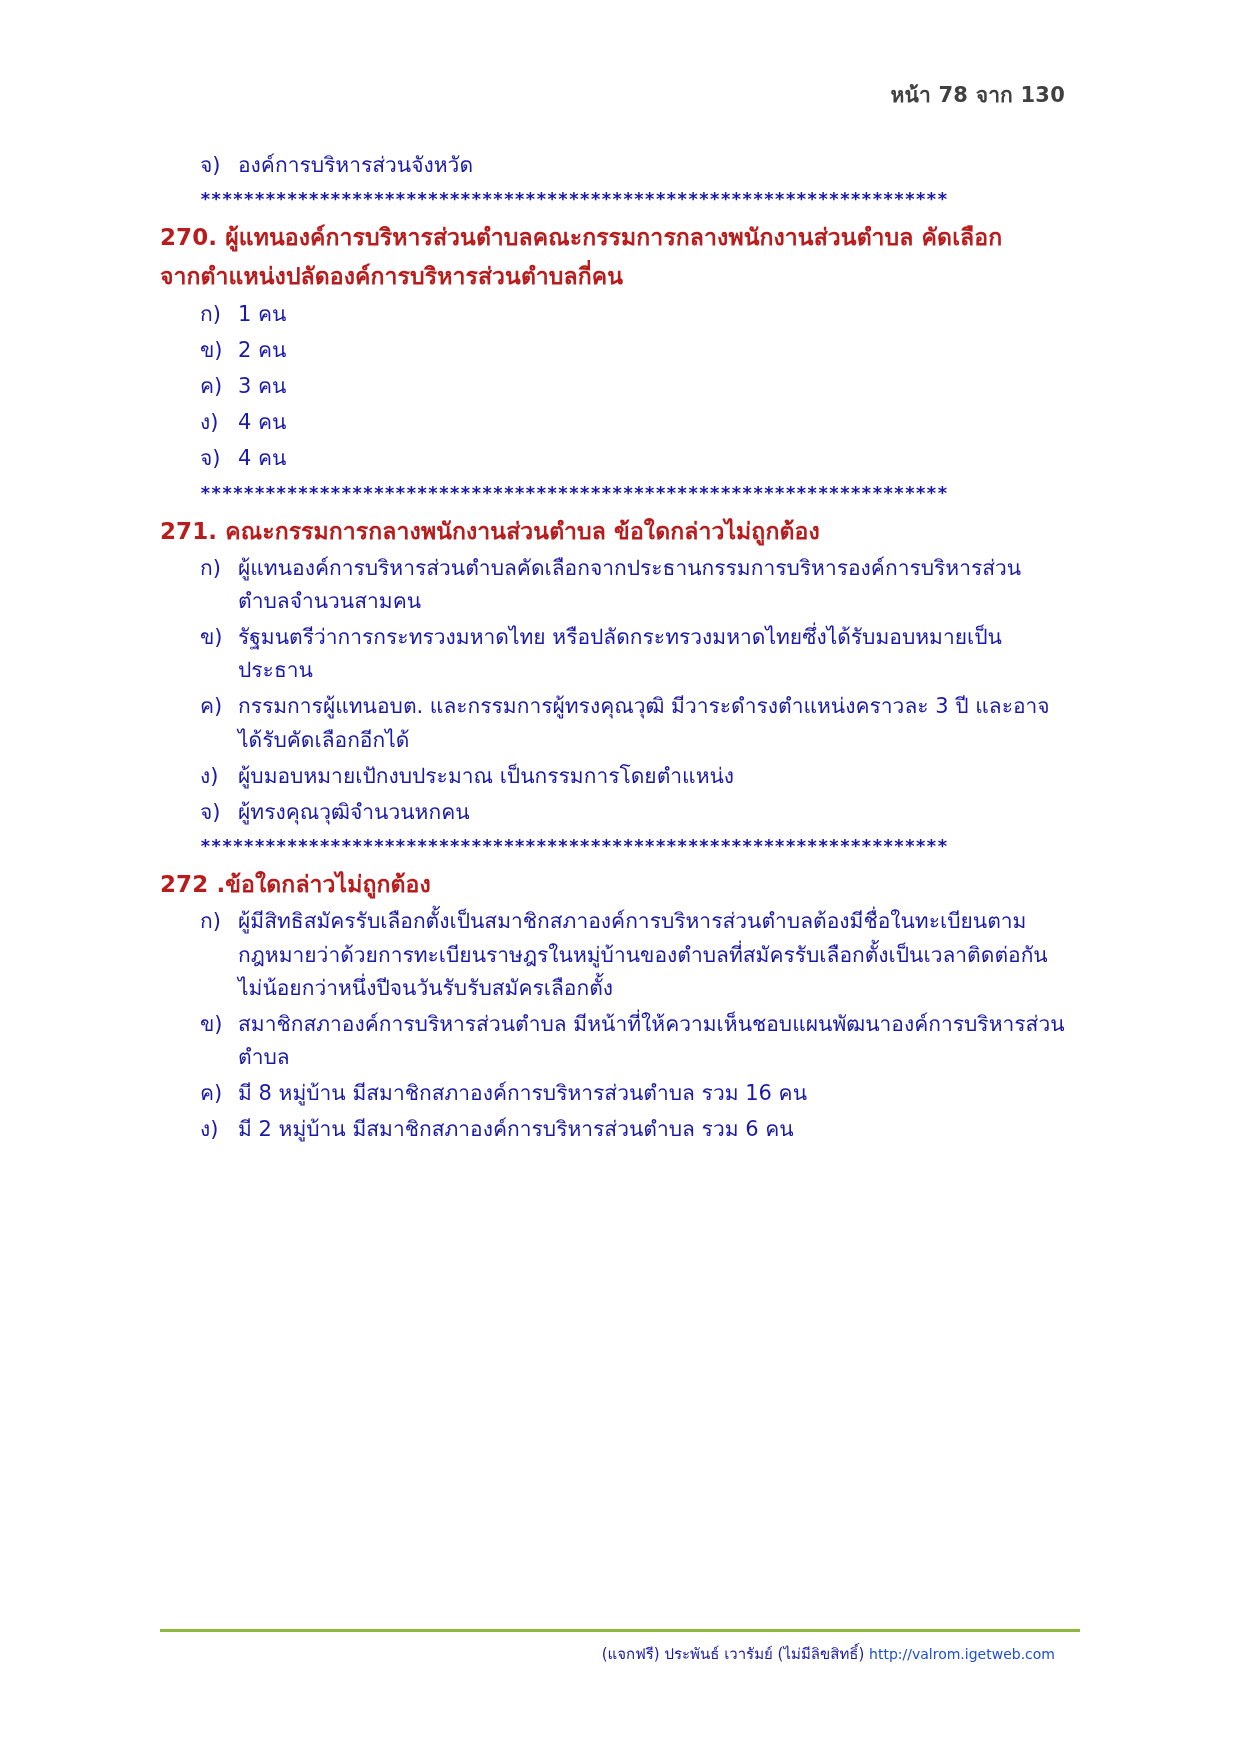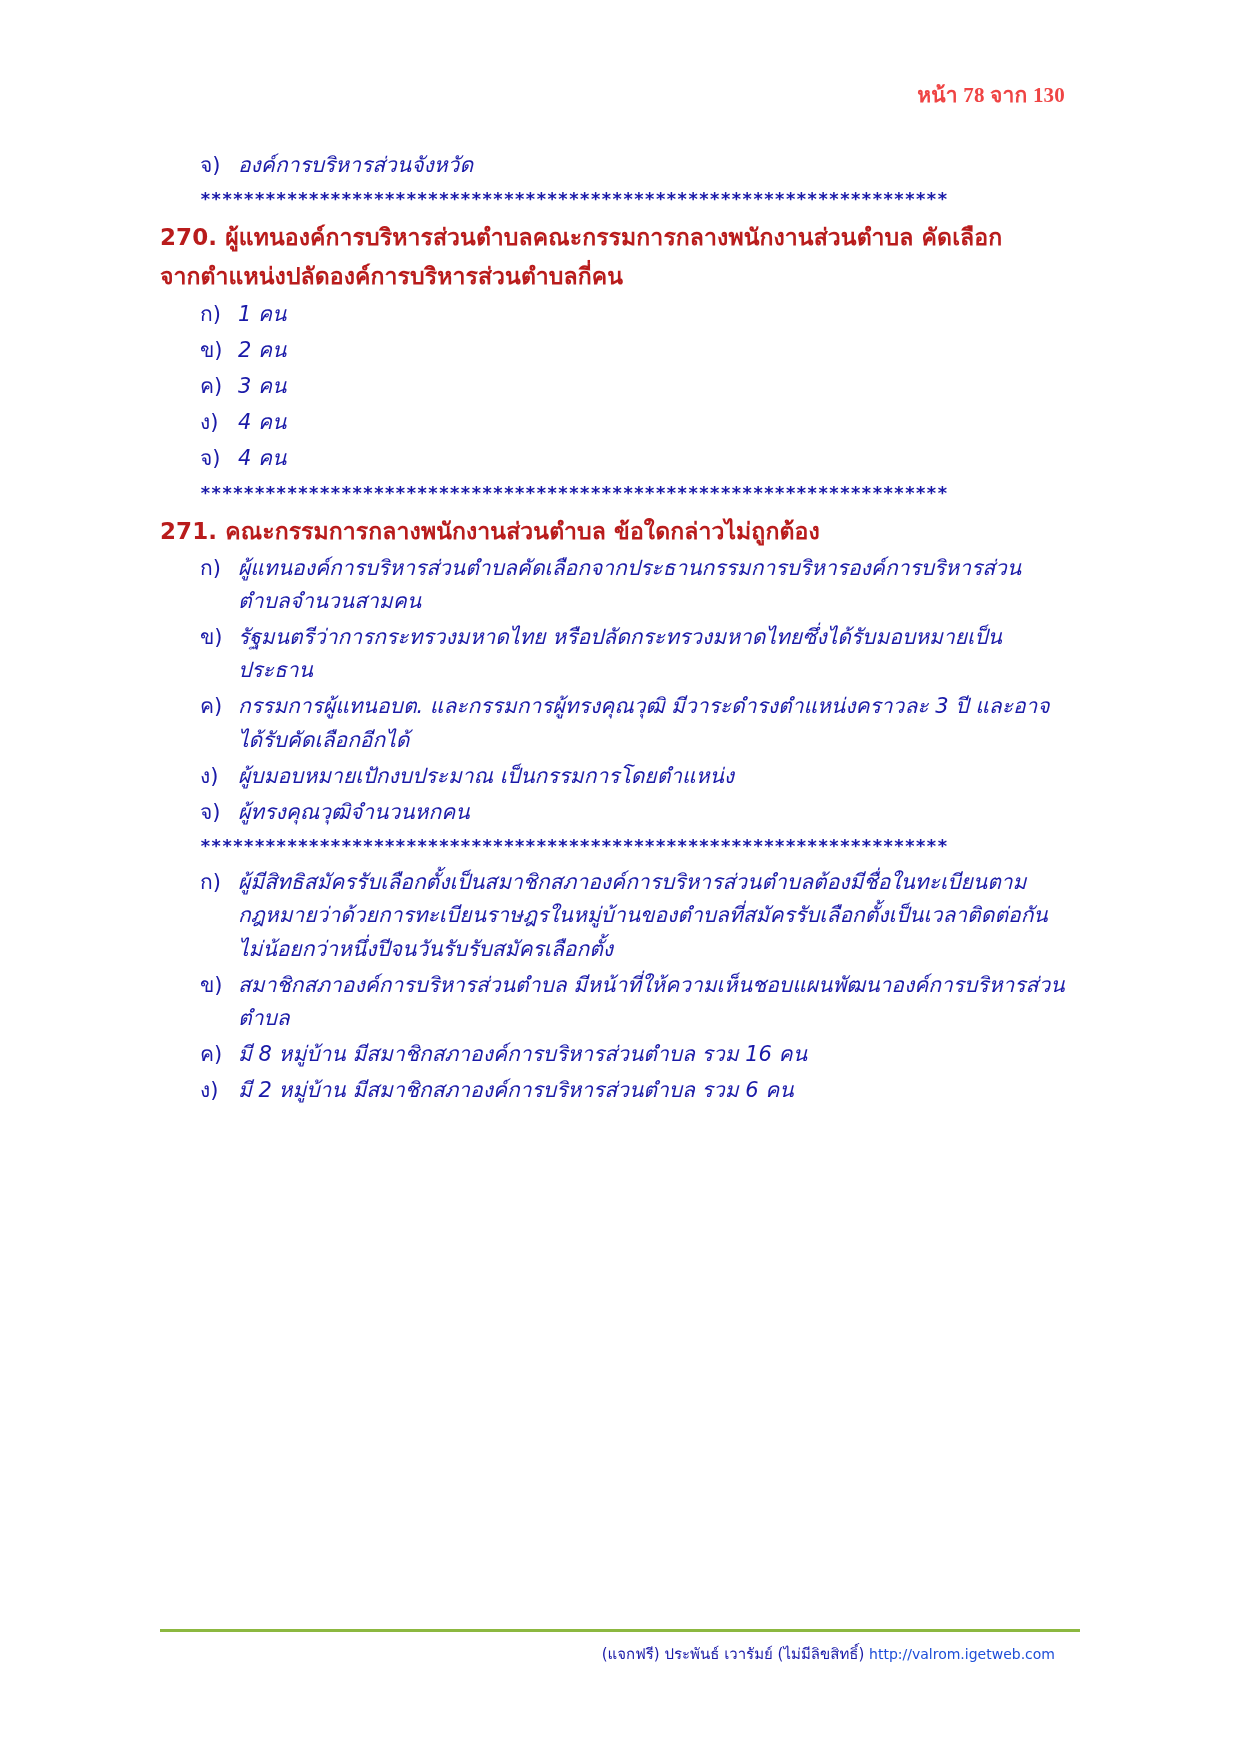"หน้า 78 จาก 130" .header { color: #ef4444 -> #404040; font-family: Liberation Serif, serif -> none }
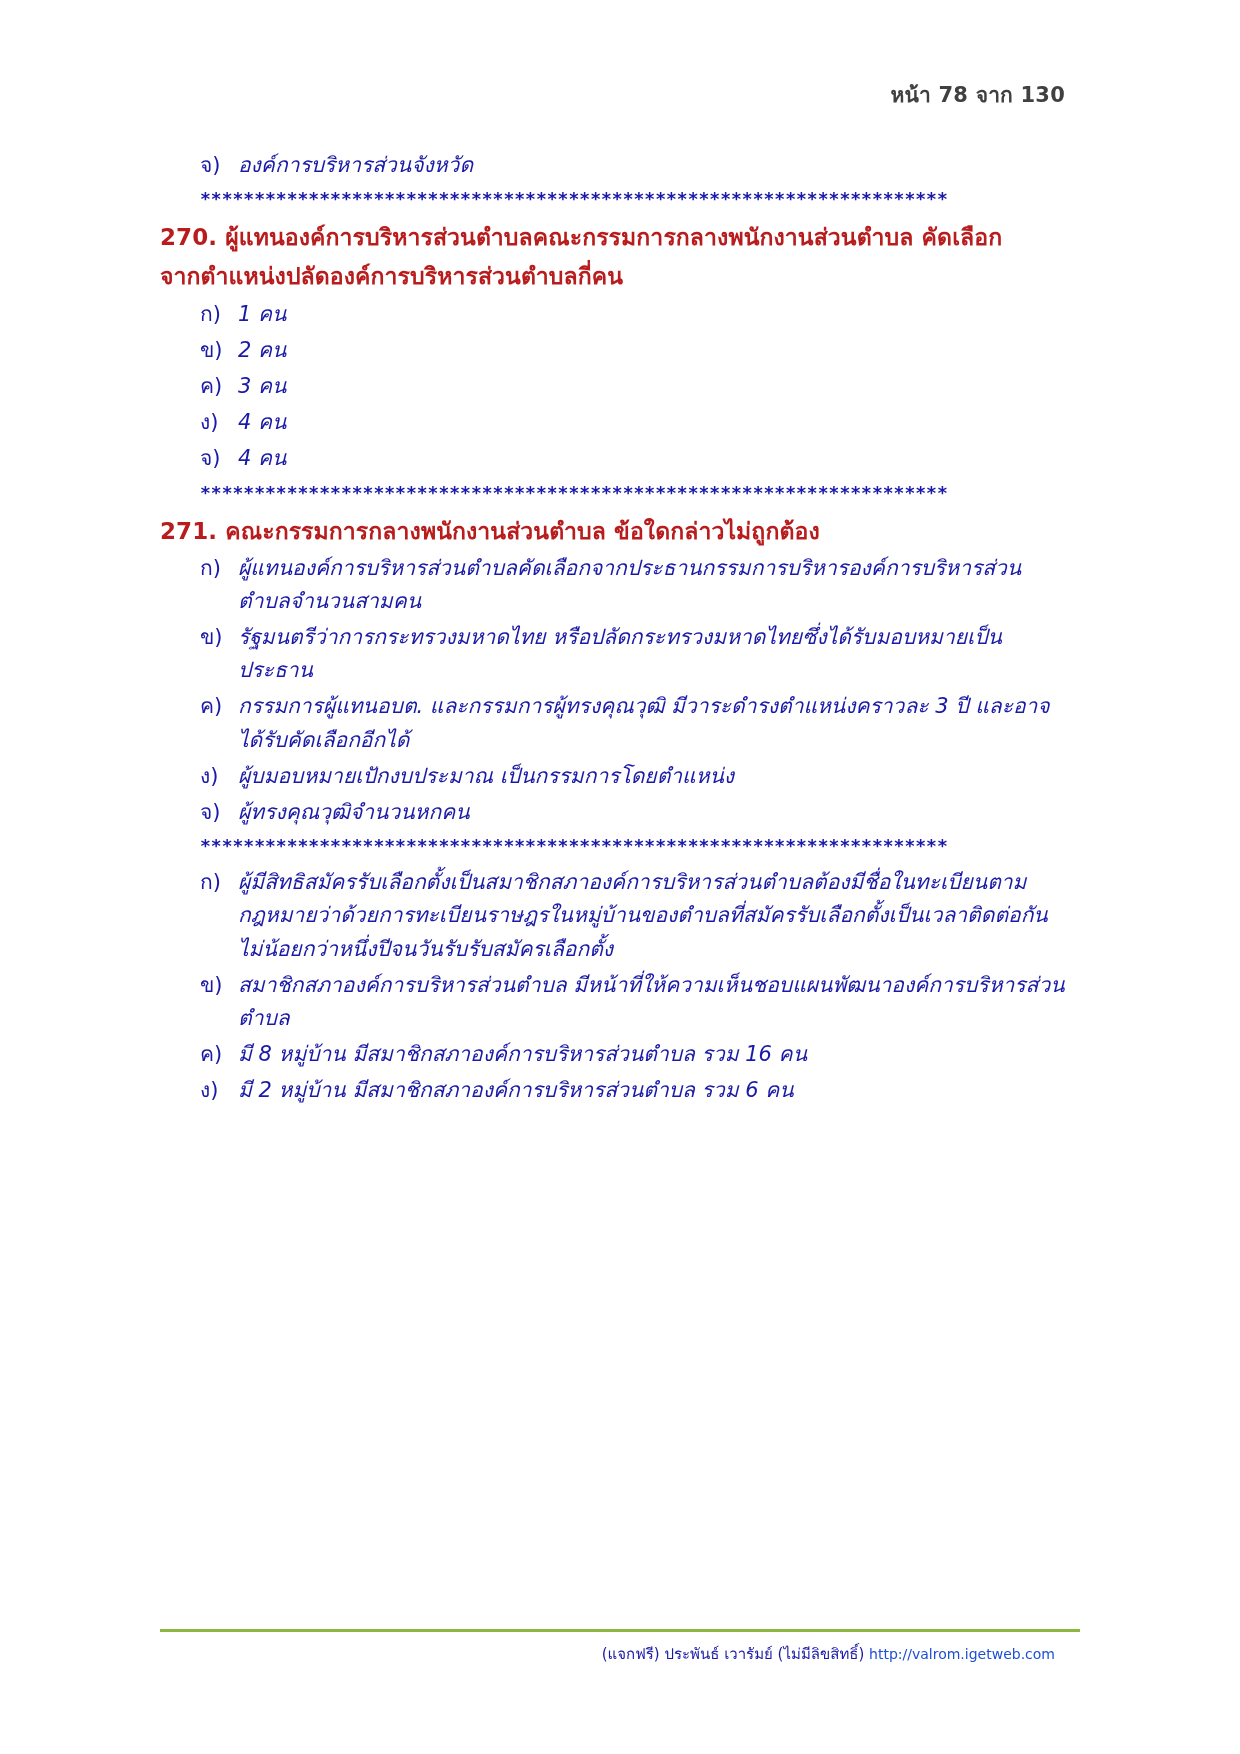"องค์การบริหารส่วนจังหวัด" .opt .txt { font-style: italic -> none }
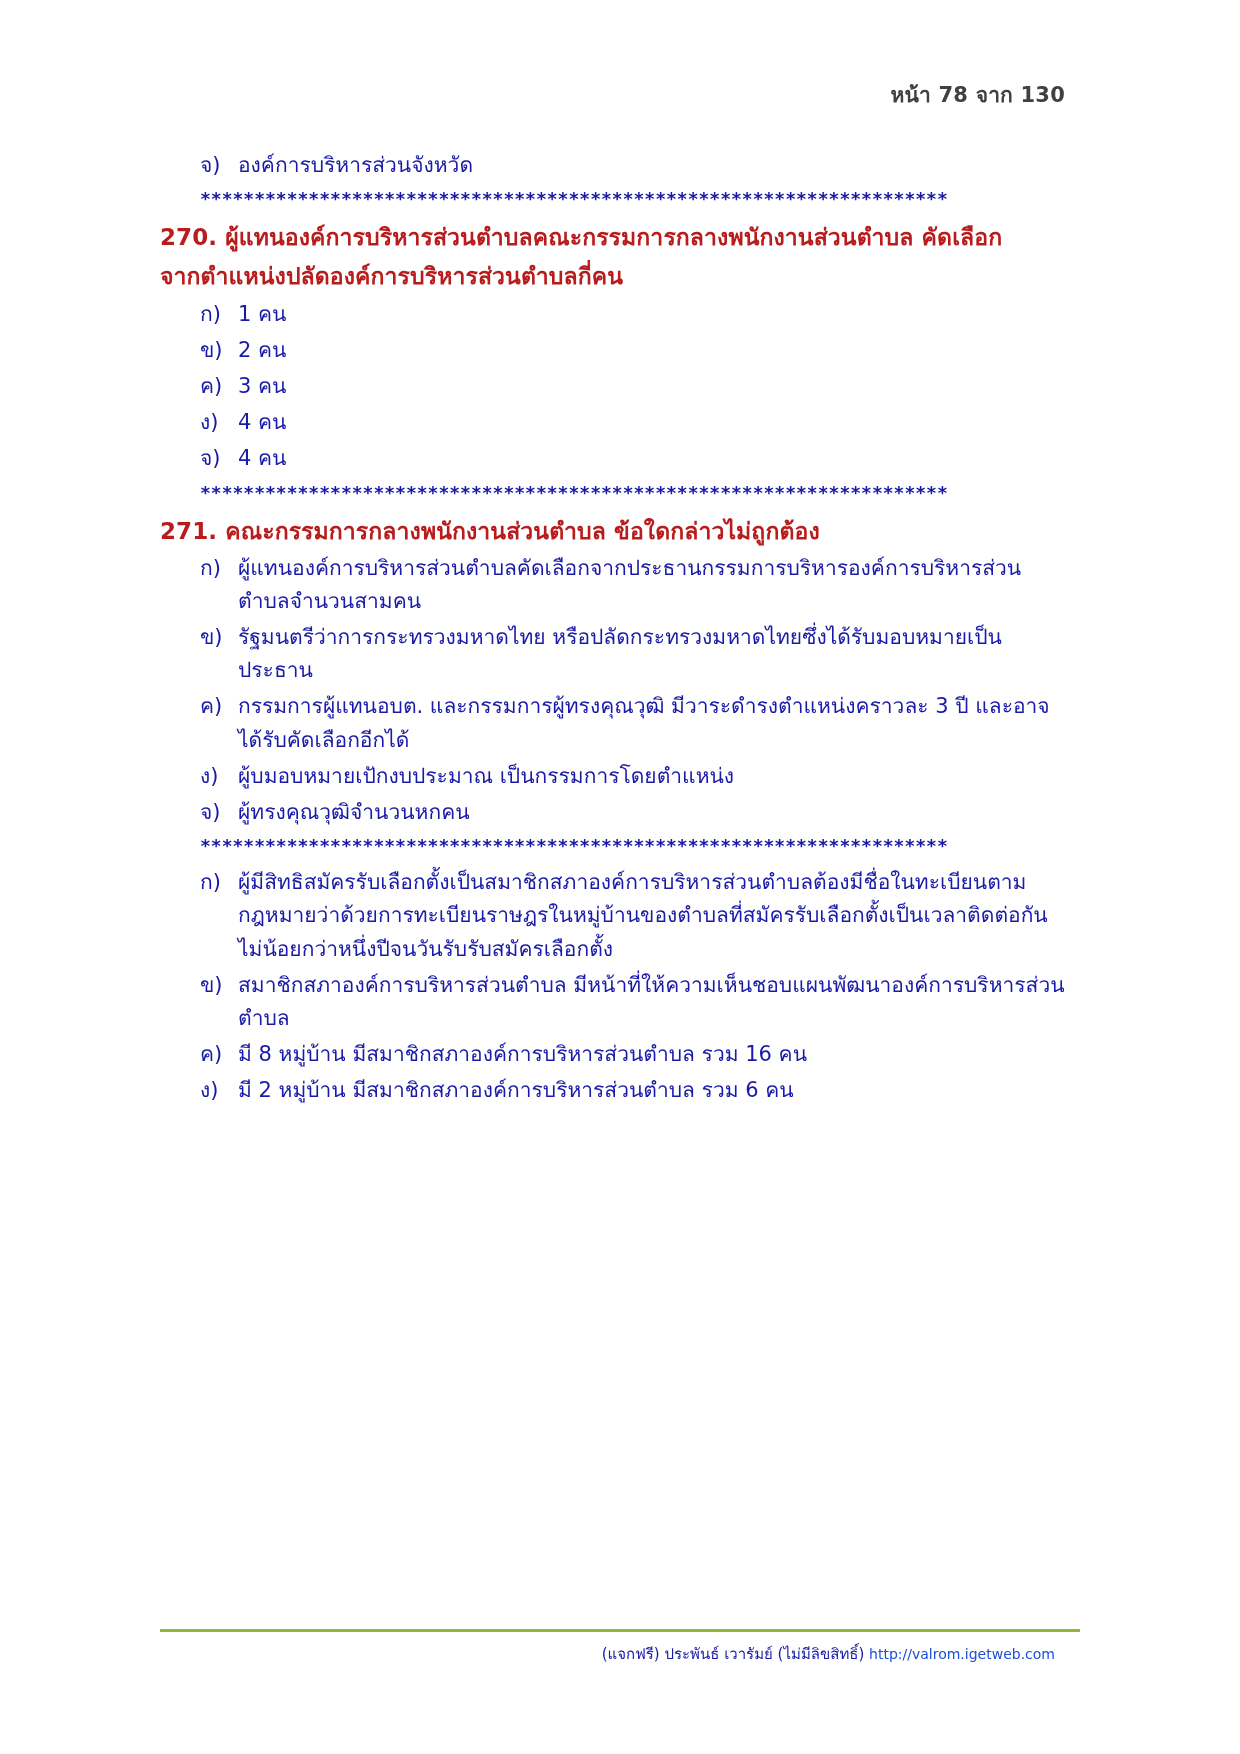"272 .ข้อใดกล่าวไม่ถูกต้อง" p.q-title { html: none -> <p>272 .ข้อใดกล่าวไม่ถูกต้อง</p> }
